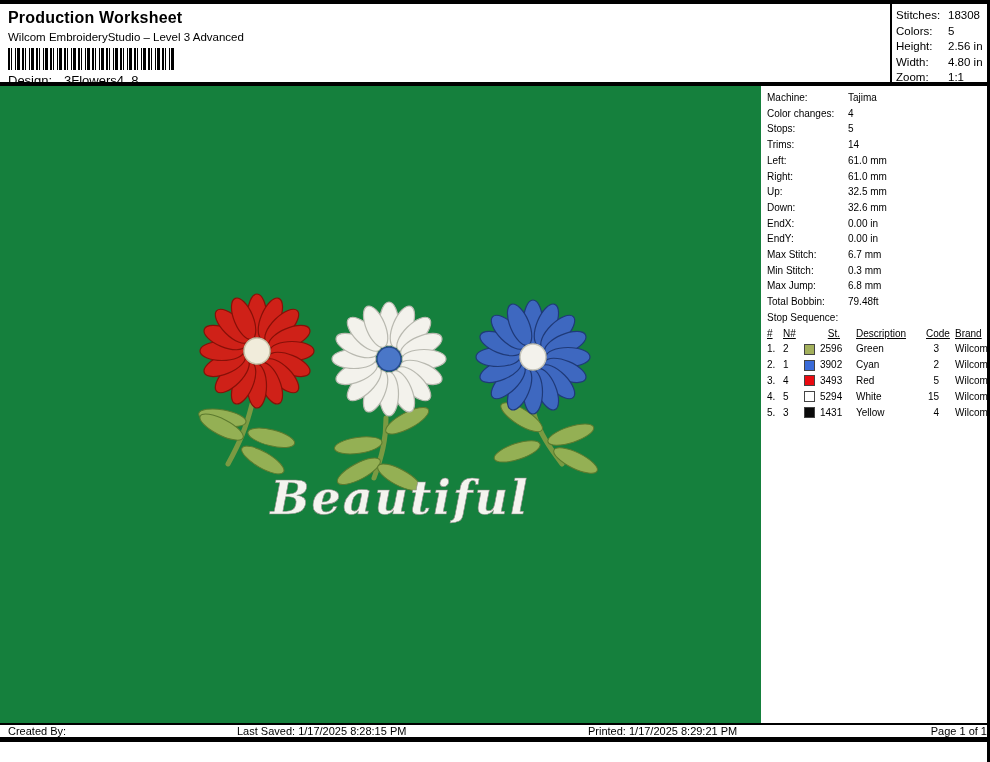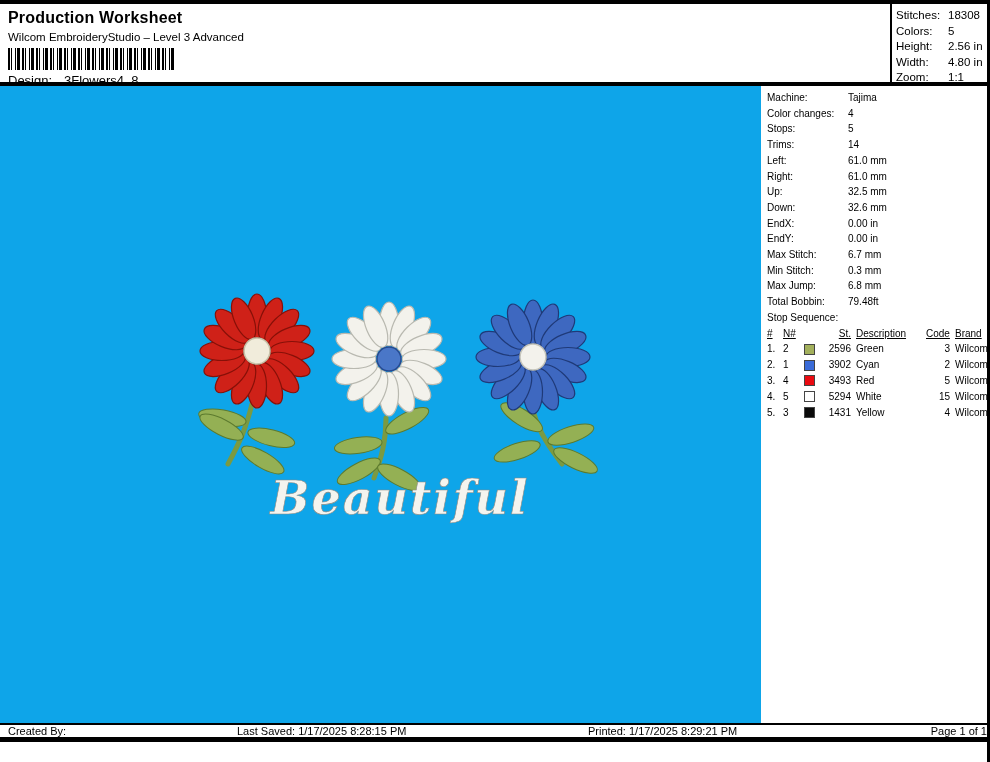"St." .cell-right { padding-right: 5px -> 16px }
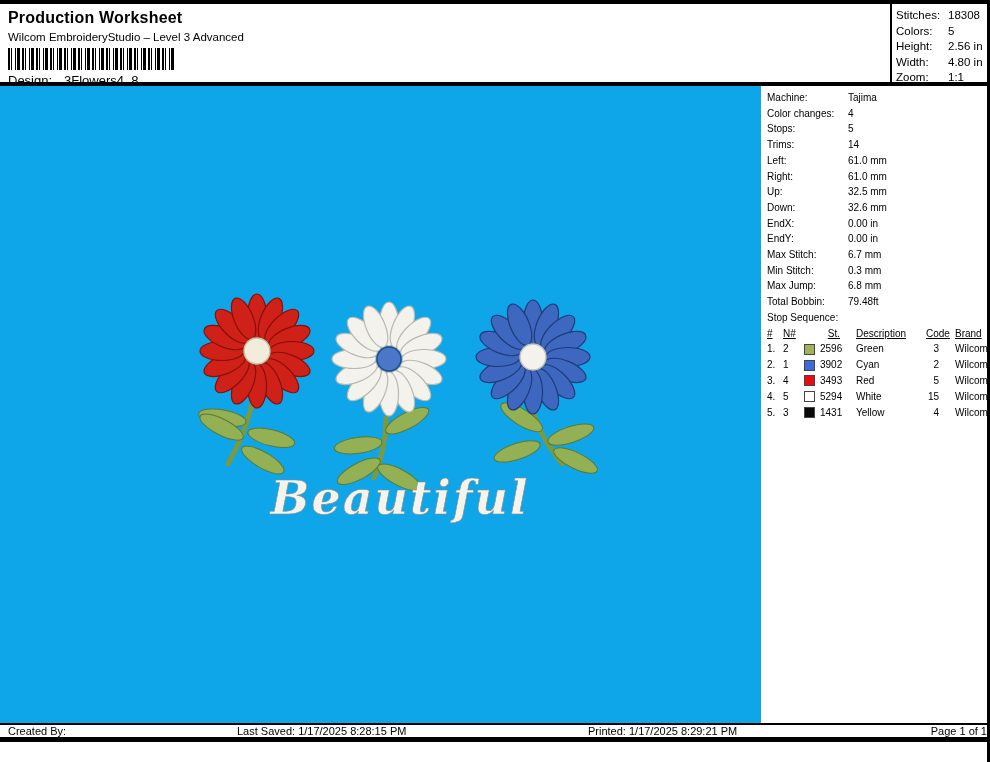"Beautiful" .canvas { background: #0ea5e9 -> #15803d }
